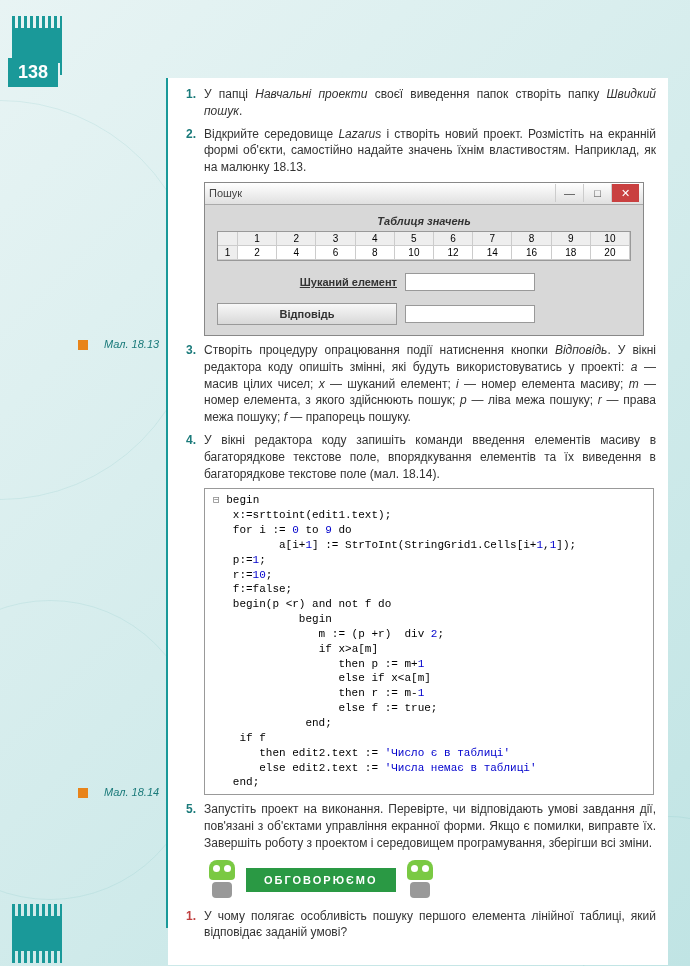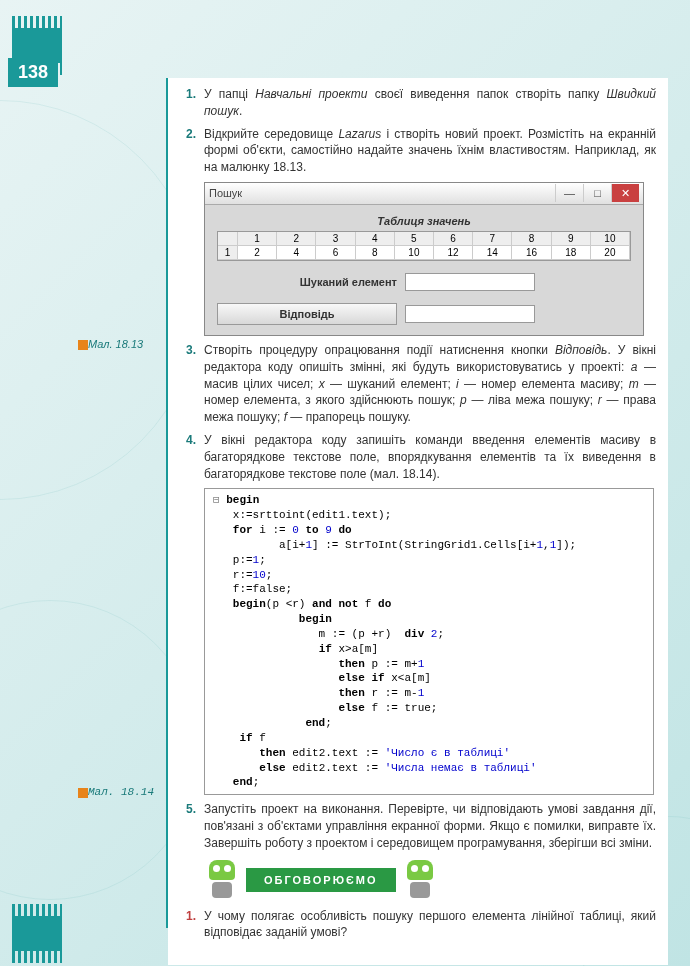"Шуканий елемент" .form-label { text-decoration: none -> underline }
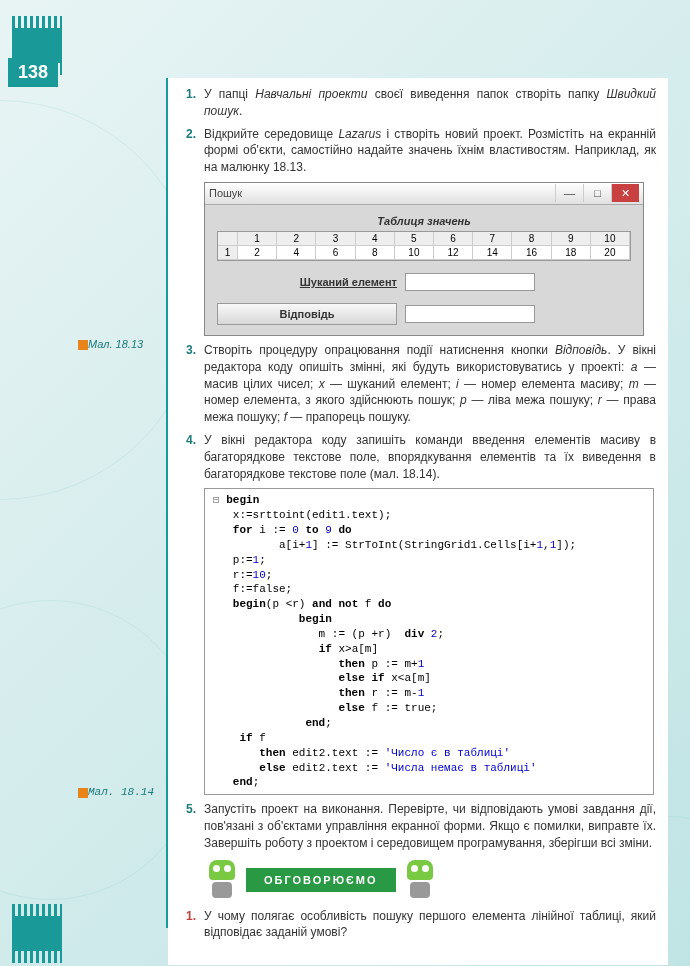"Мал. 18.13" .fig-label { padding-left: none -> 16px }
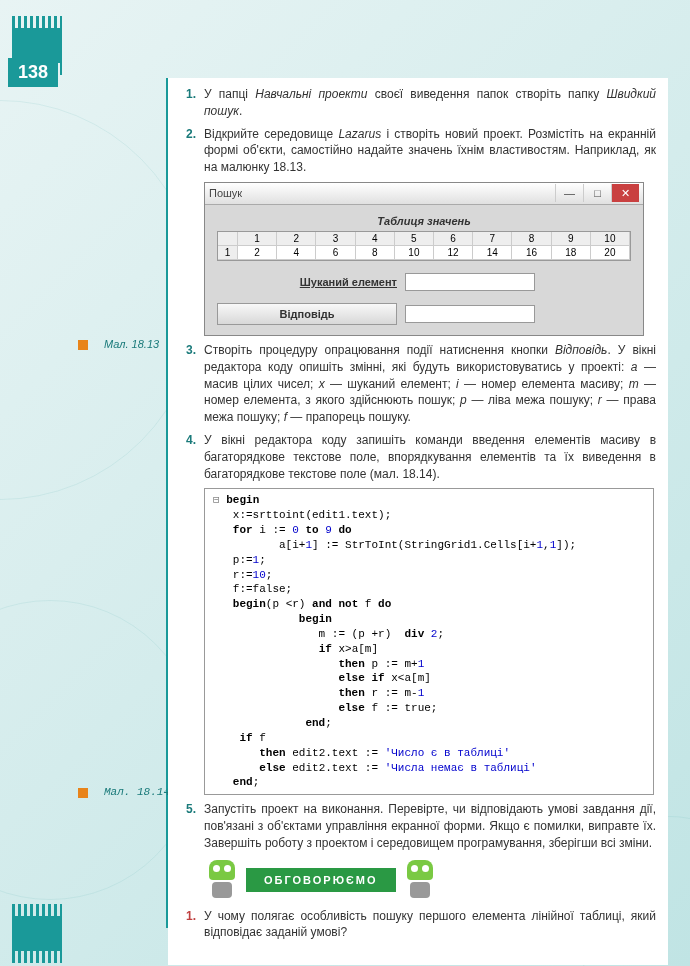"begin" .kw { font-weight: bold -> normal }
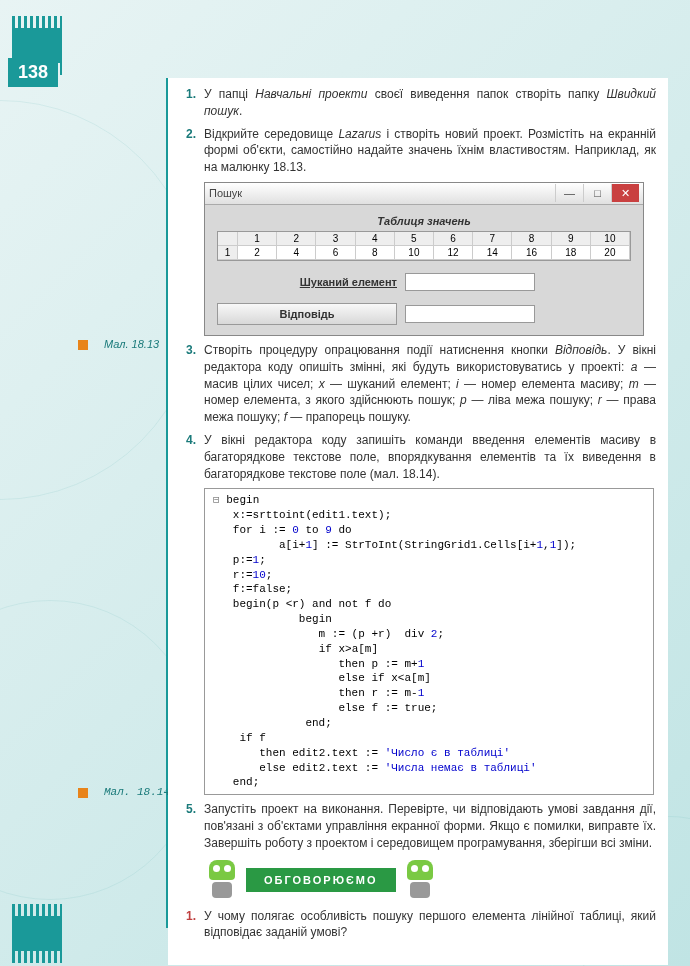"Мал. 18.14" div.fig-label { font-family: Liberation Mono, monospace -> none }
